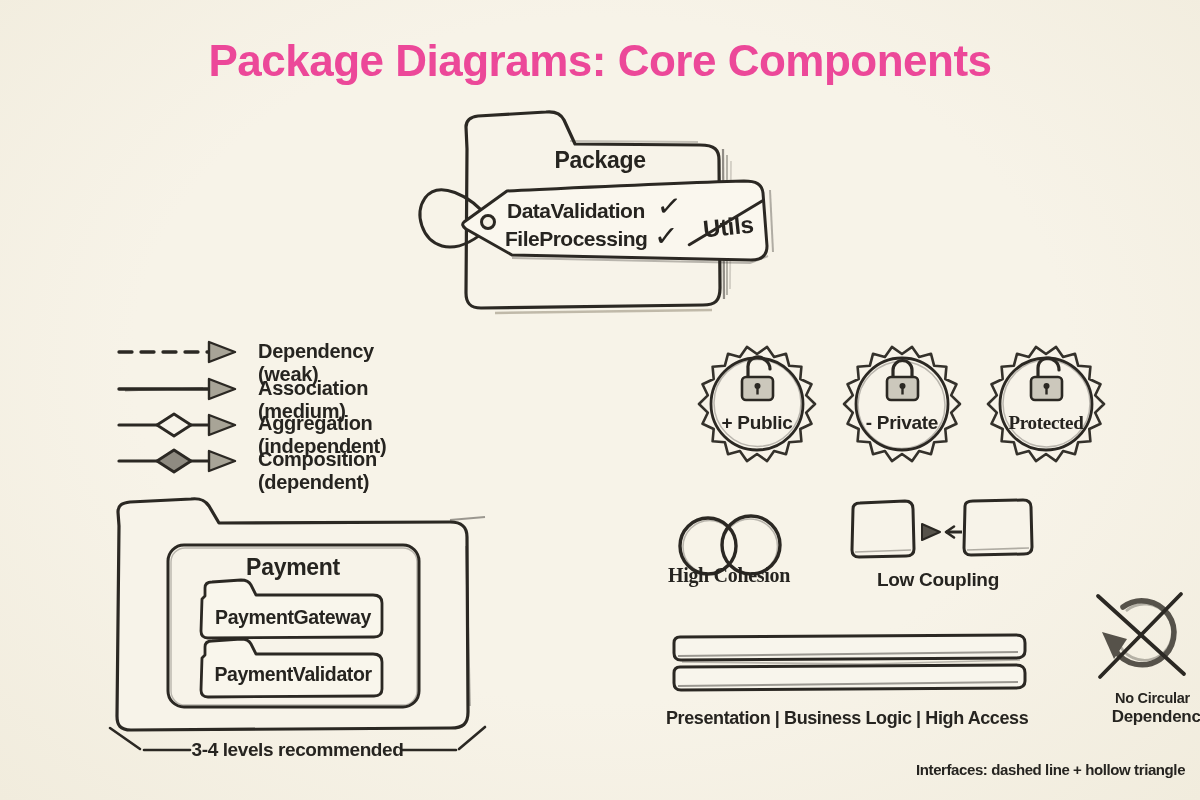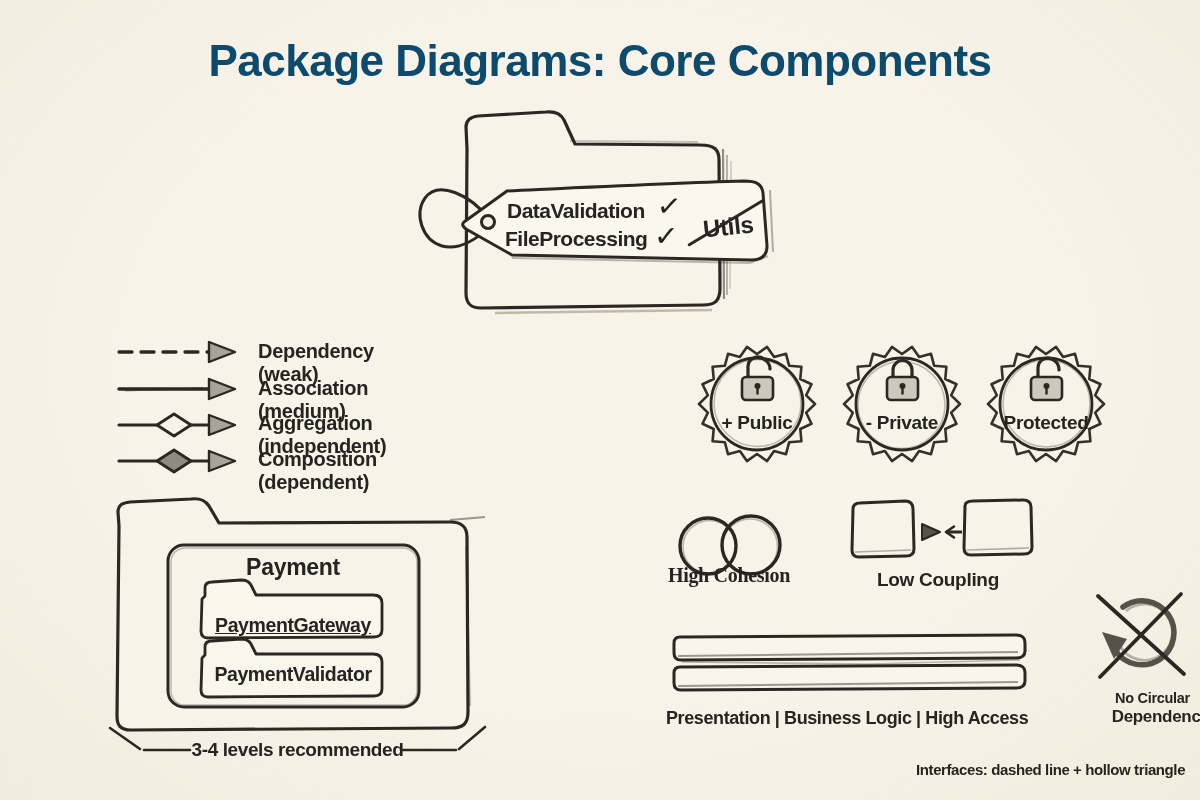"Package Diagrams: Core Components" .title { color: #0c4a6e -> #ec4899 }
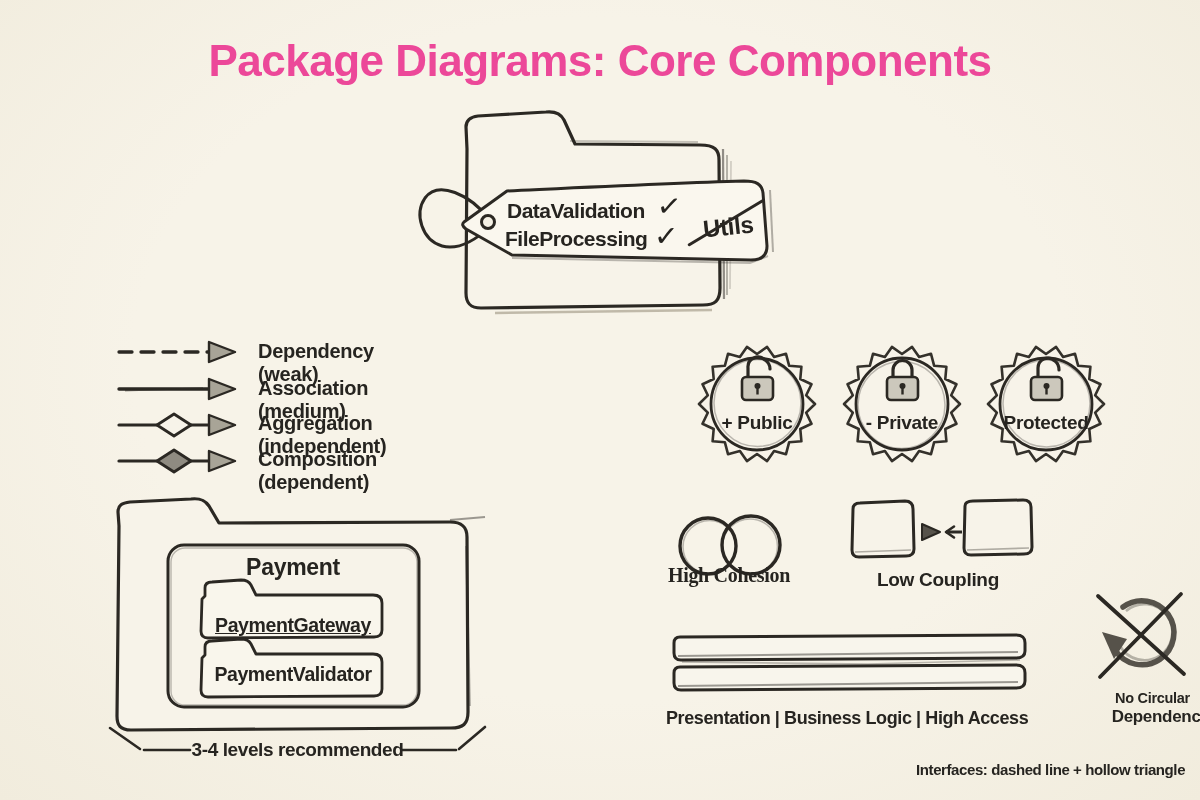"Package" div.abs { html: none -> <div>Package</div> }
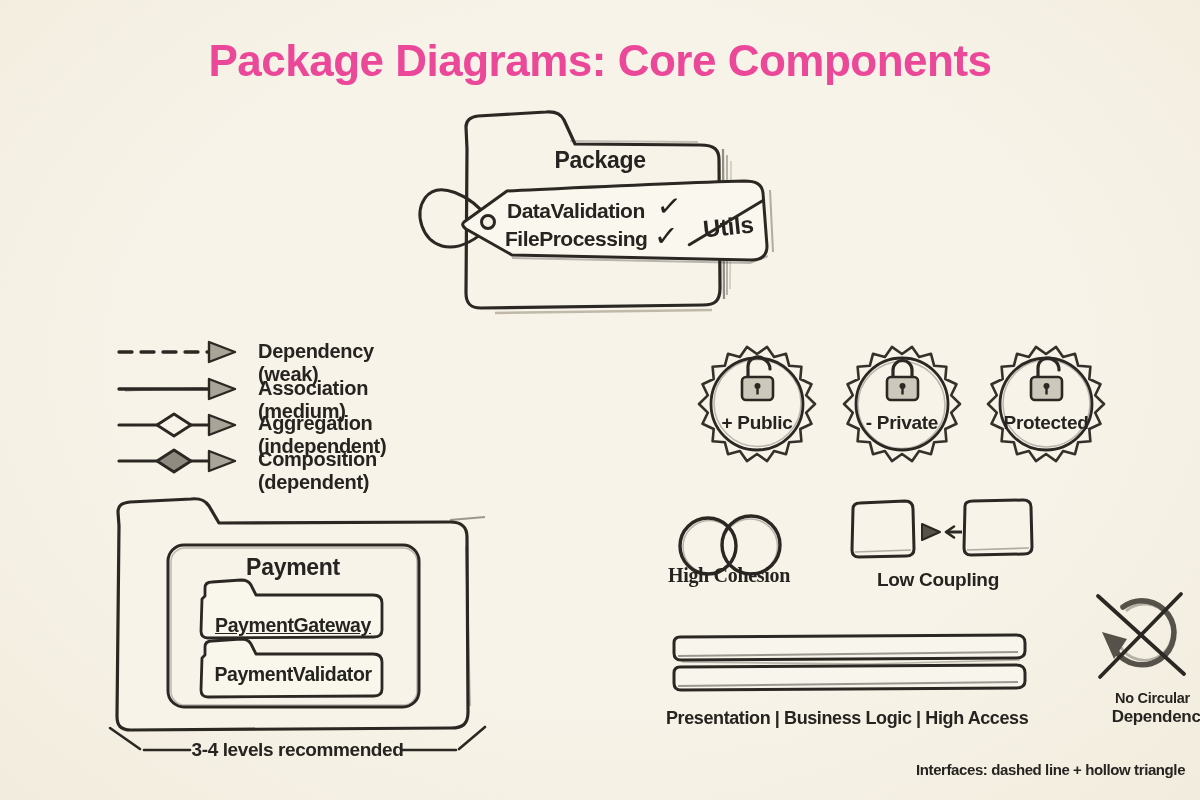"Protected" div.abs { font-family: none -> Liberation Serif, serif }
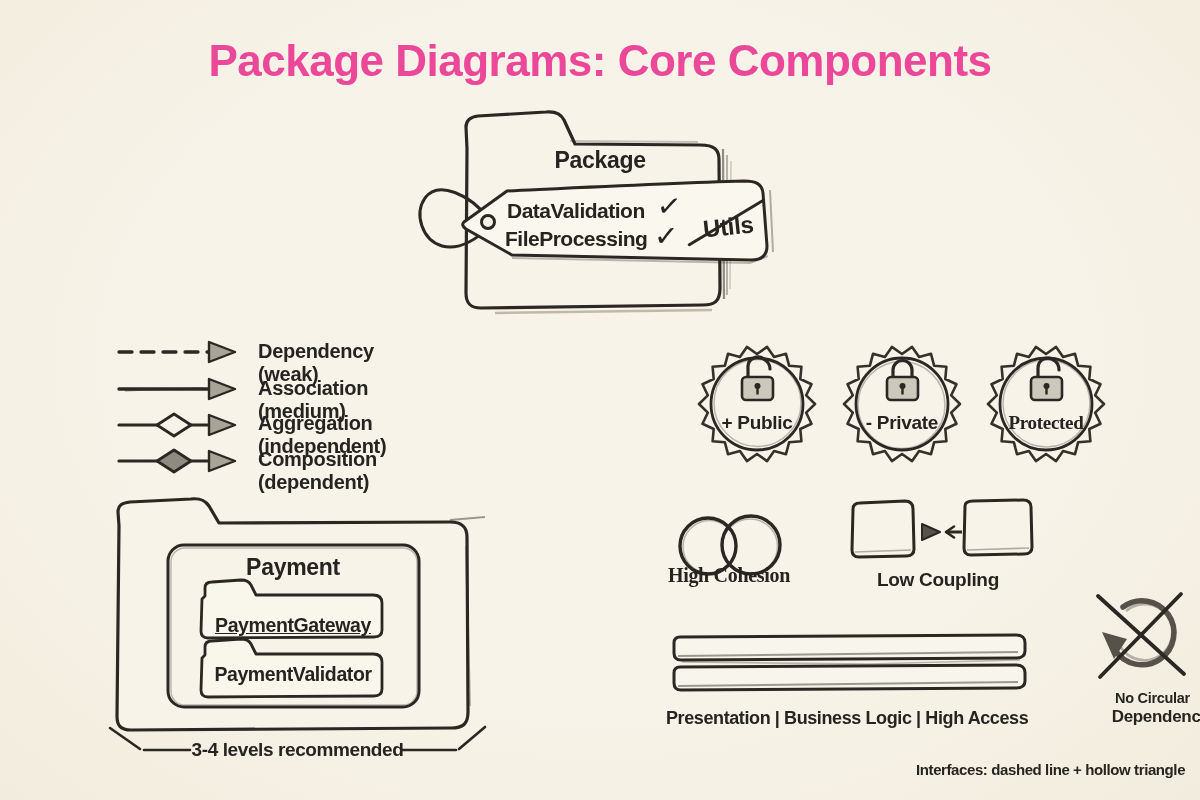"PaymentGateway" div.abs { text-decoration: underline -> none; top: 118px -> 110px }
